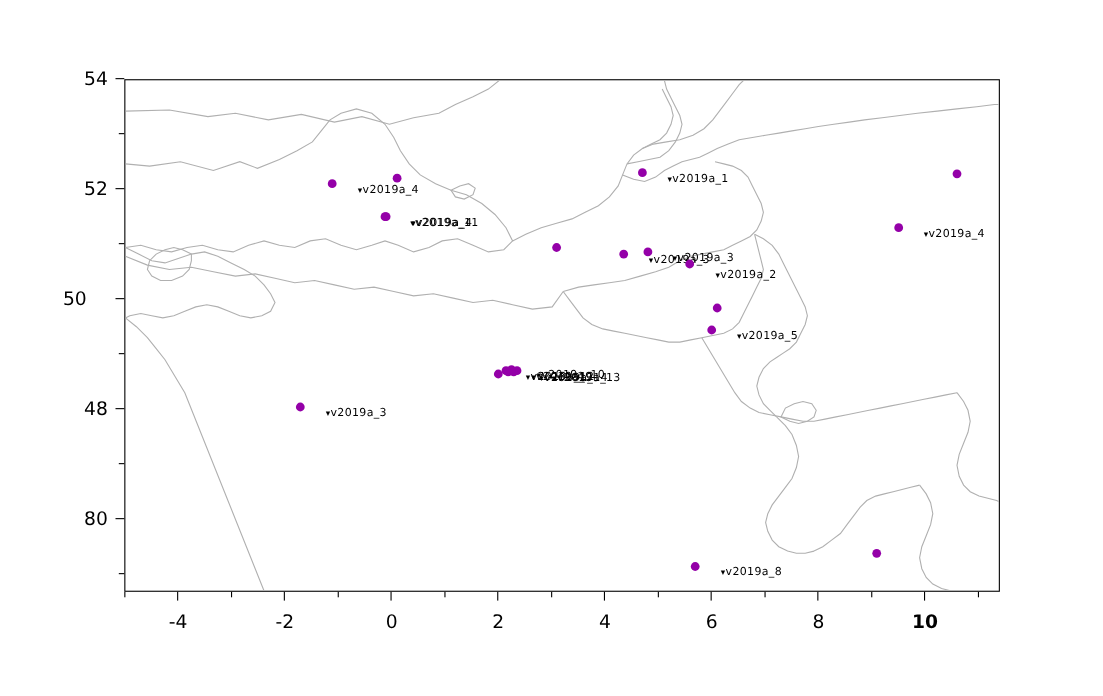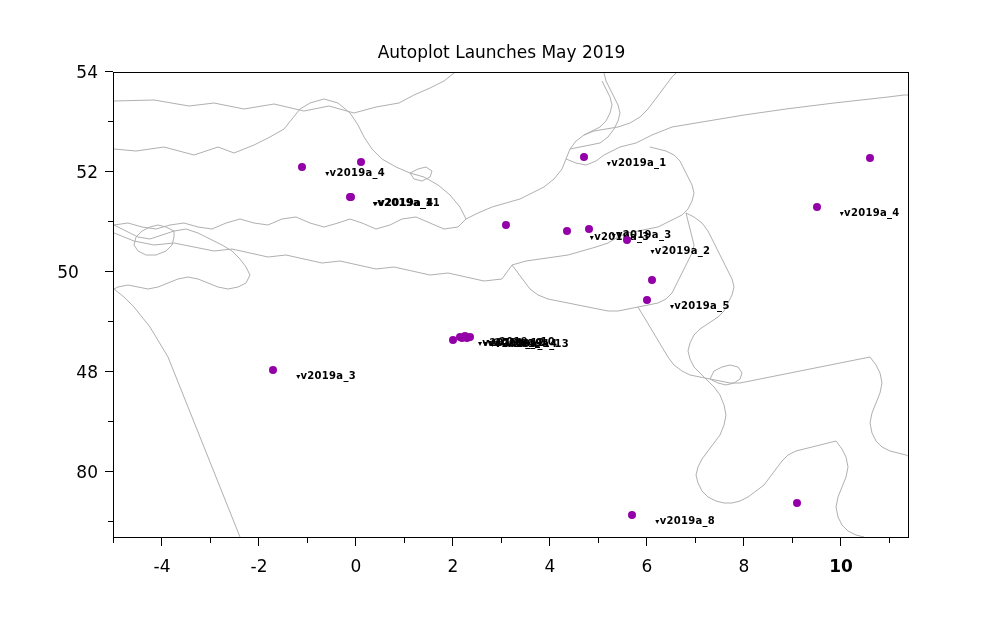"Autoplot Launches May 2019" div { html: <div>Autoplot Launches May 2019</div> -> none }
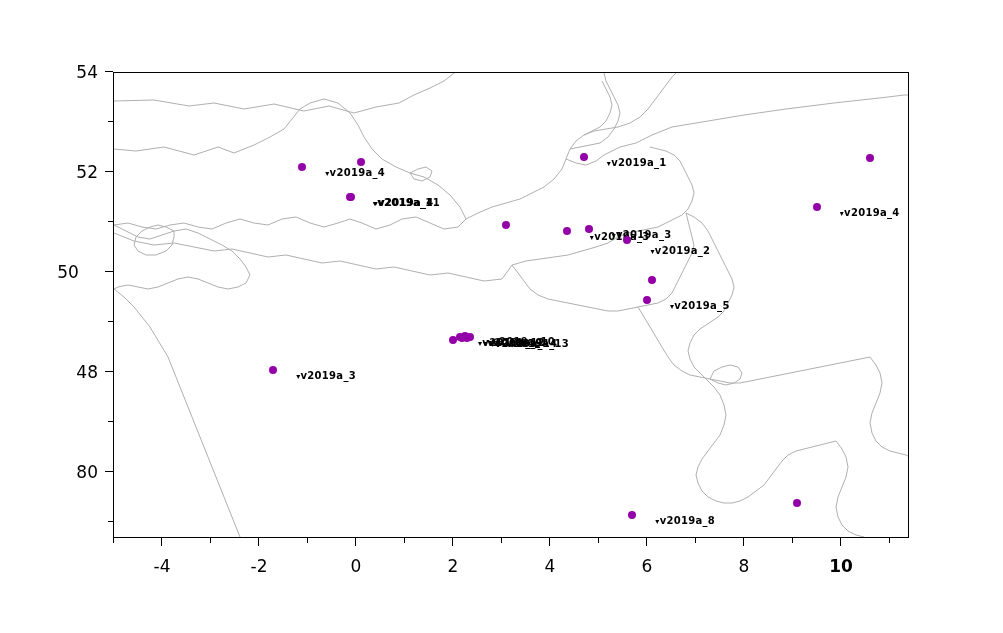"▾v2019a_1" .point-label { font-weight: bold -> normal }
